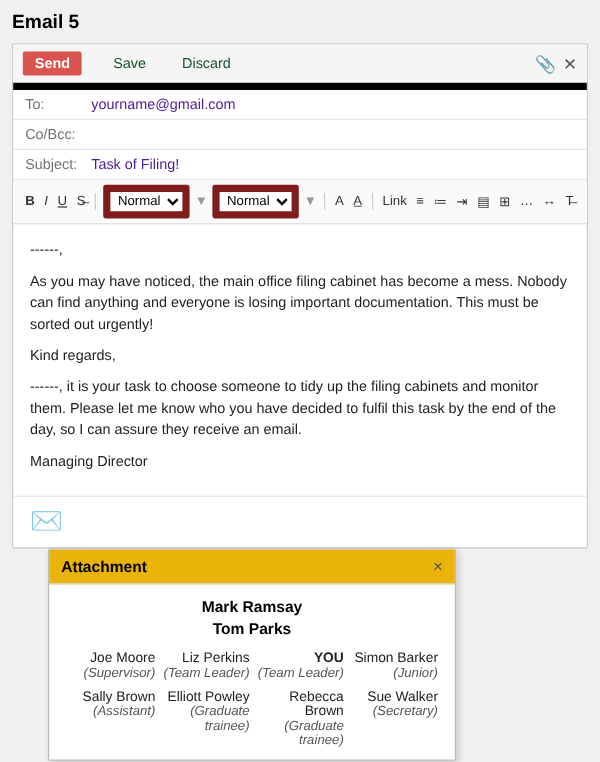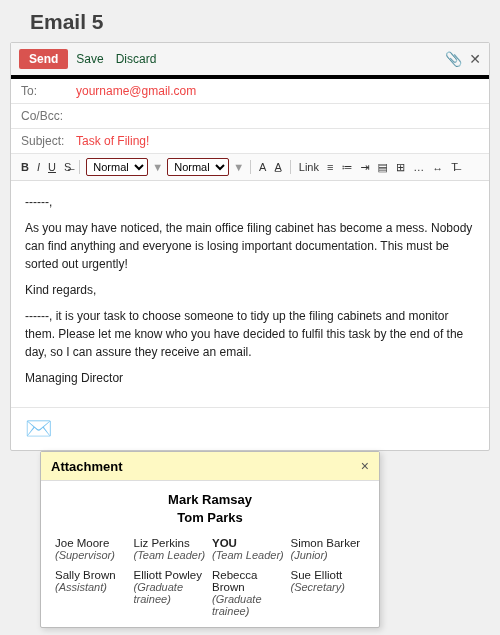"Email 5" .page-title { color: #404040 -> #000000; font-size: 21px -> 16px; margin-left: 20px -> none }
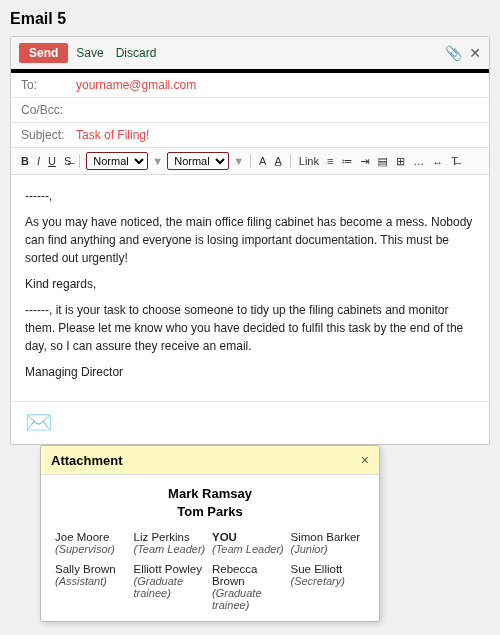"Send" .toolbar { border-bottom: 4px solid #000000 -> 6px solid #000000; gap: 4px -> 22px }
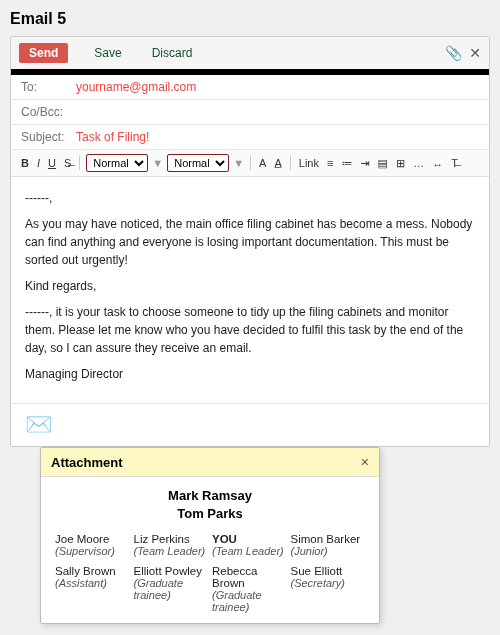"yourname@gmail.com" .field-value { color: #ef4444 -> #4c1d95 }
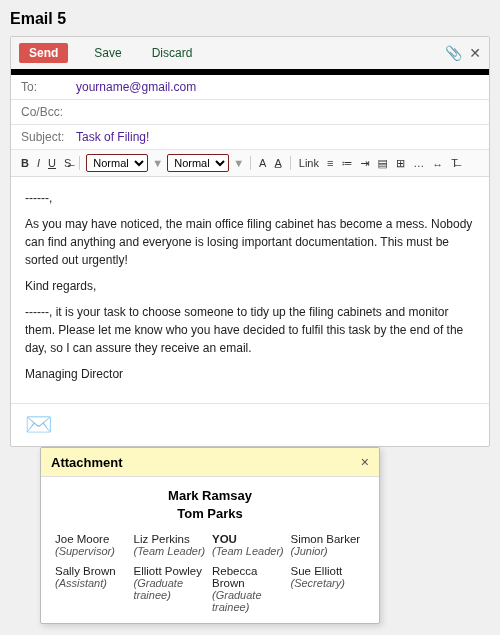"Normal" .fmt-select { border: 1px solid #7f1d1d -> 6px solid #7f1d1d }
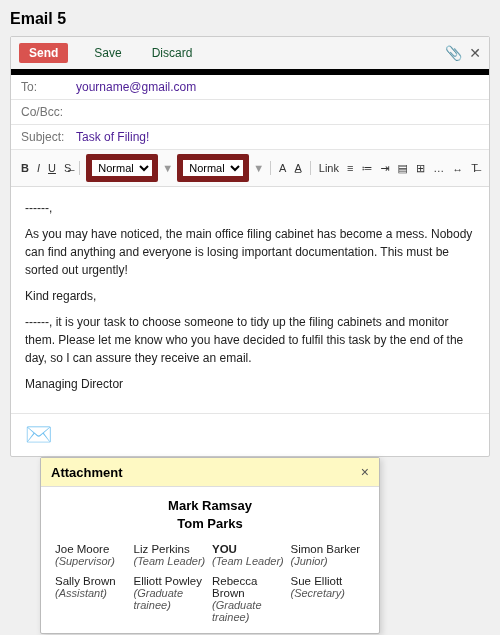"Attachment" .attachment-header { background: #fef9c3 -> #eab308 }
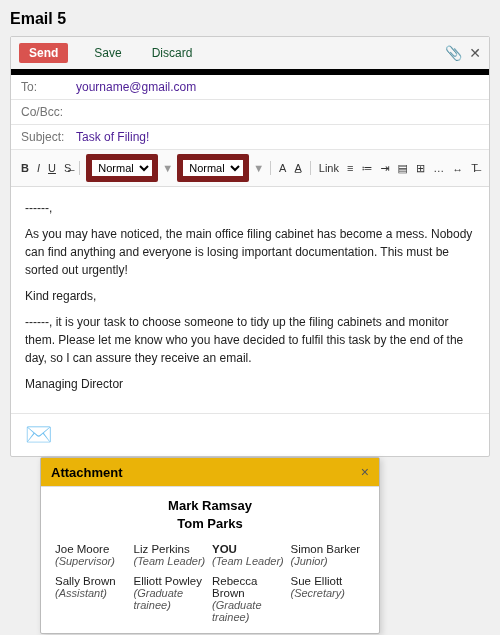"Joe Moore" .staff-cell { text-align: left -> right }
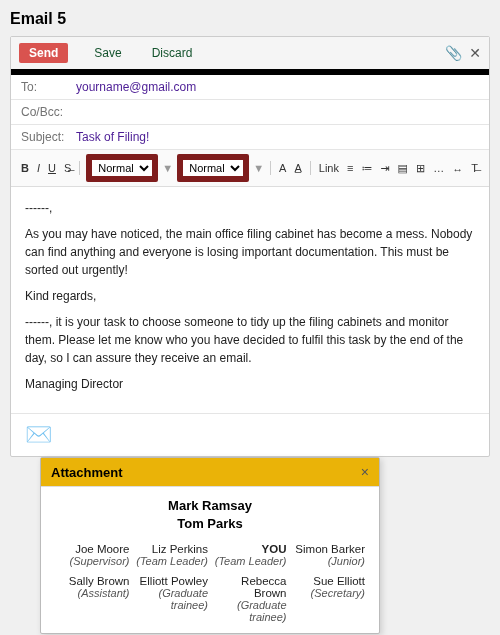"Sue Elliott" div.staff-name { text: Elliott -> Walker }
